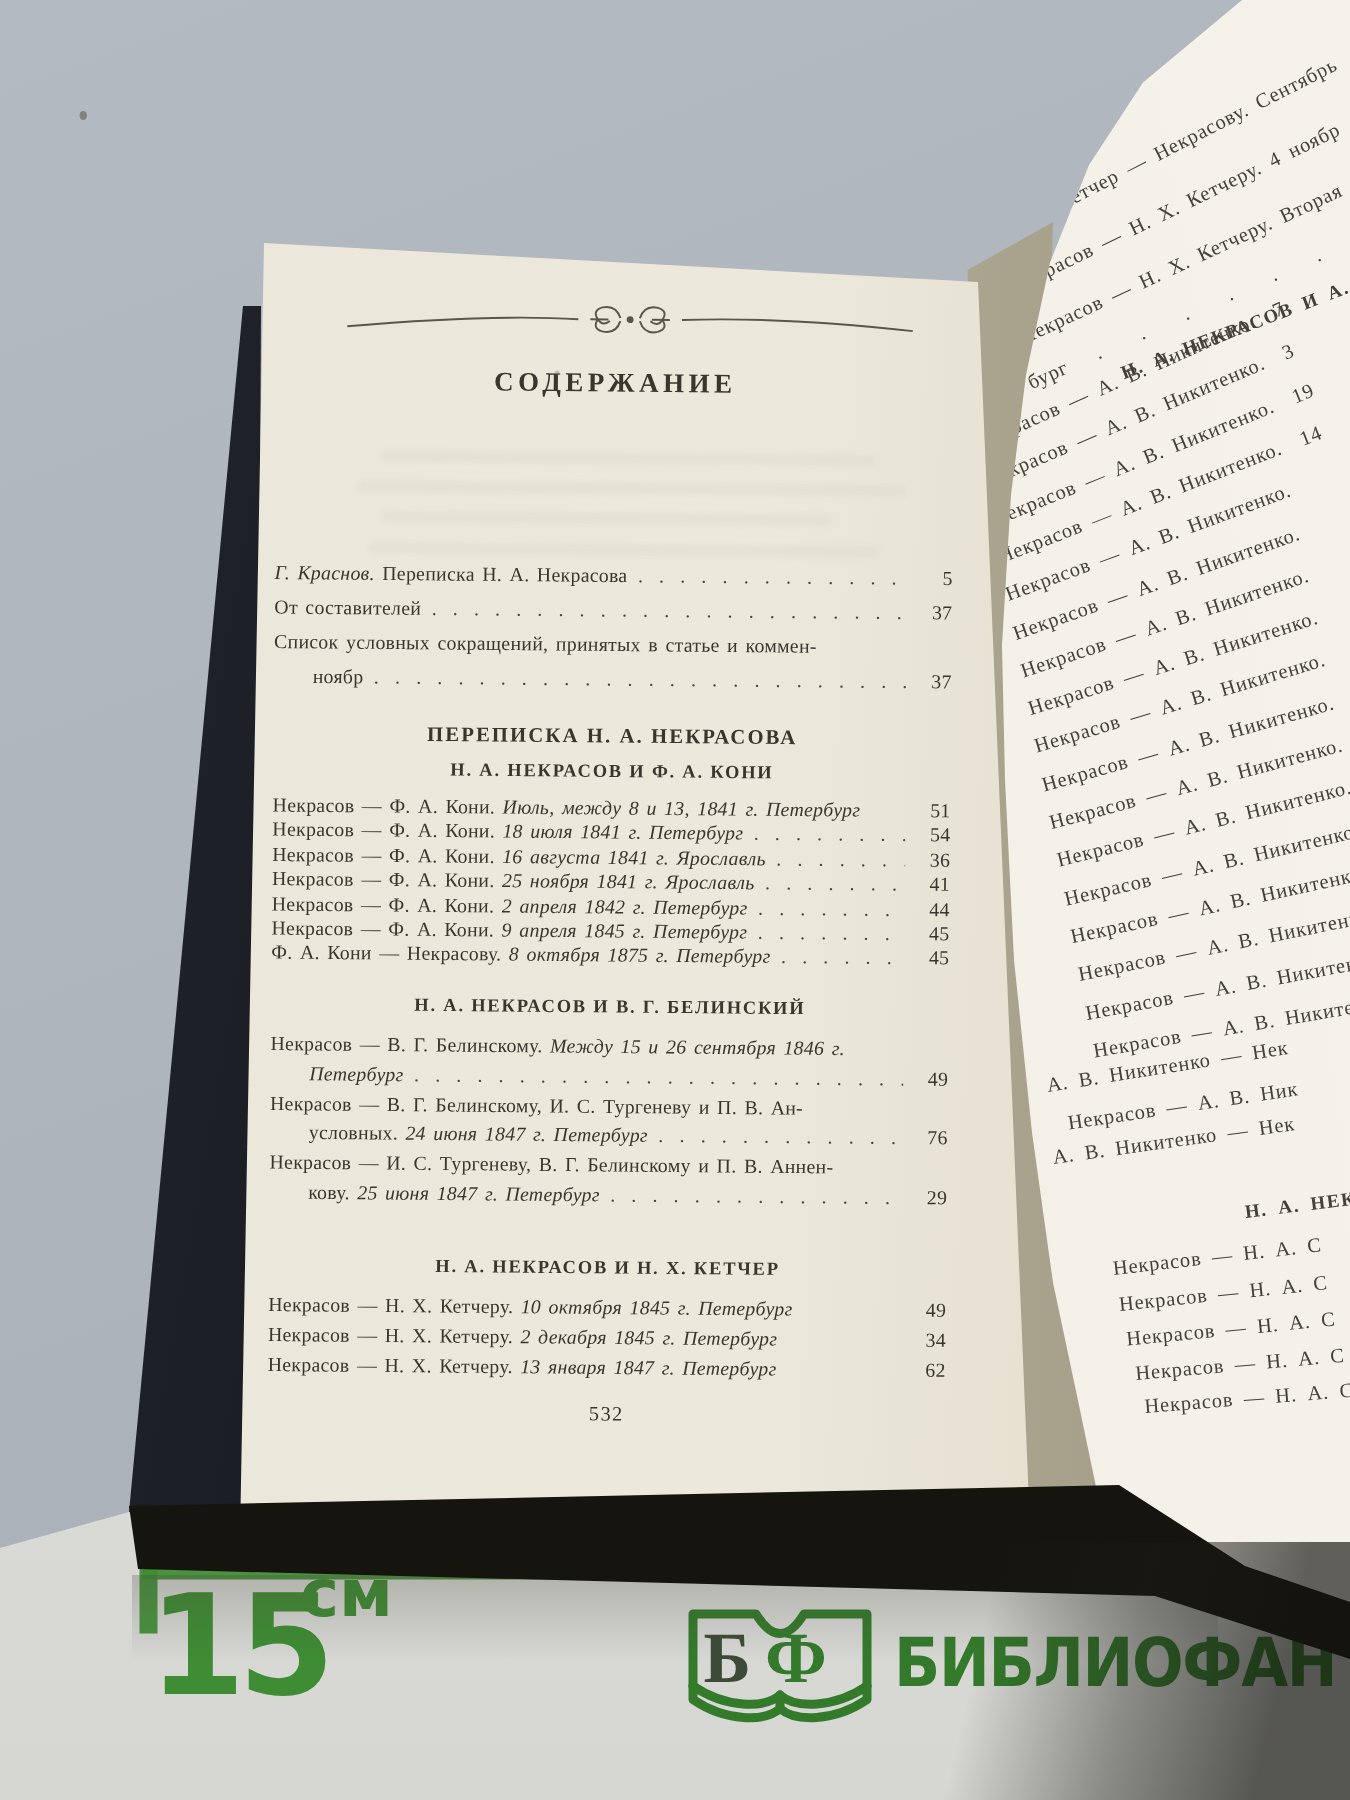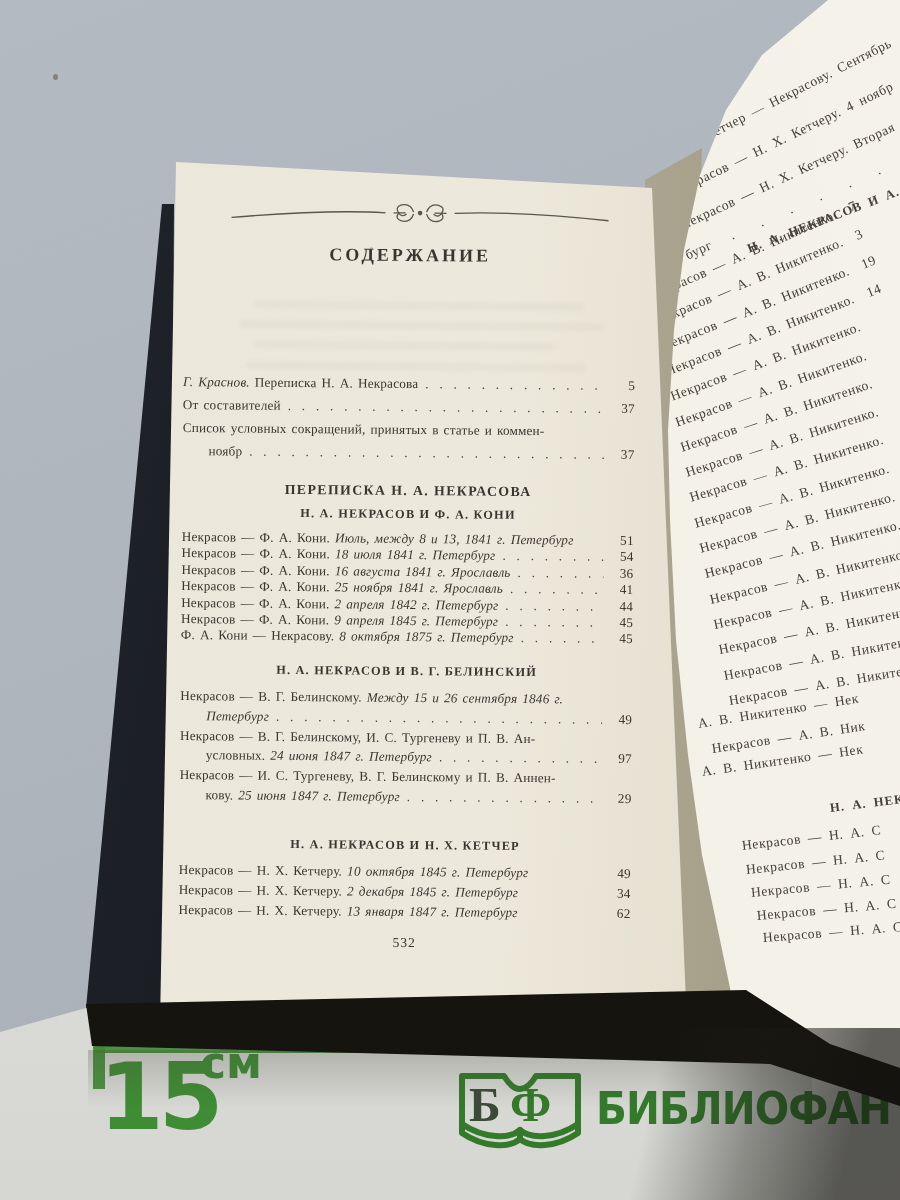"97" span.pg { text: 97 -> 76 }
